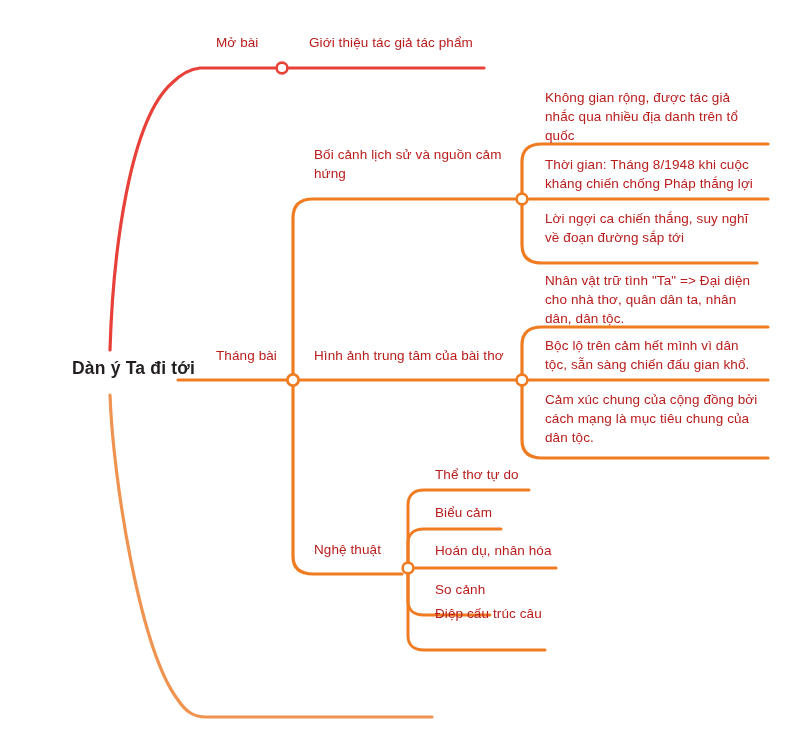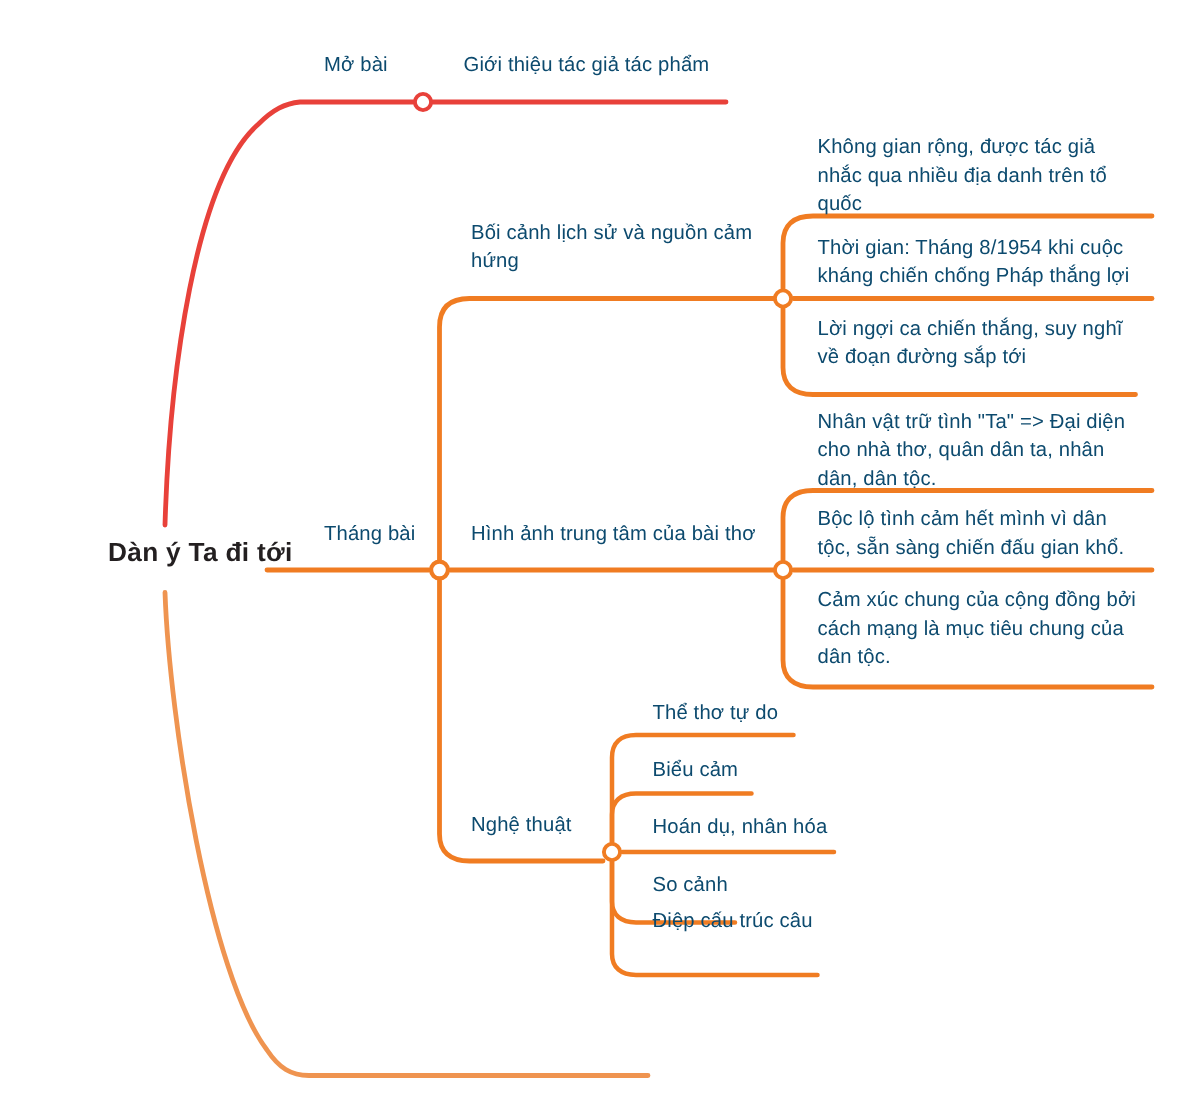"Mở bài" .lbl { color: #0c4a6e -> #b91c1c }
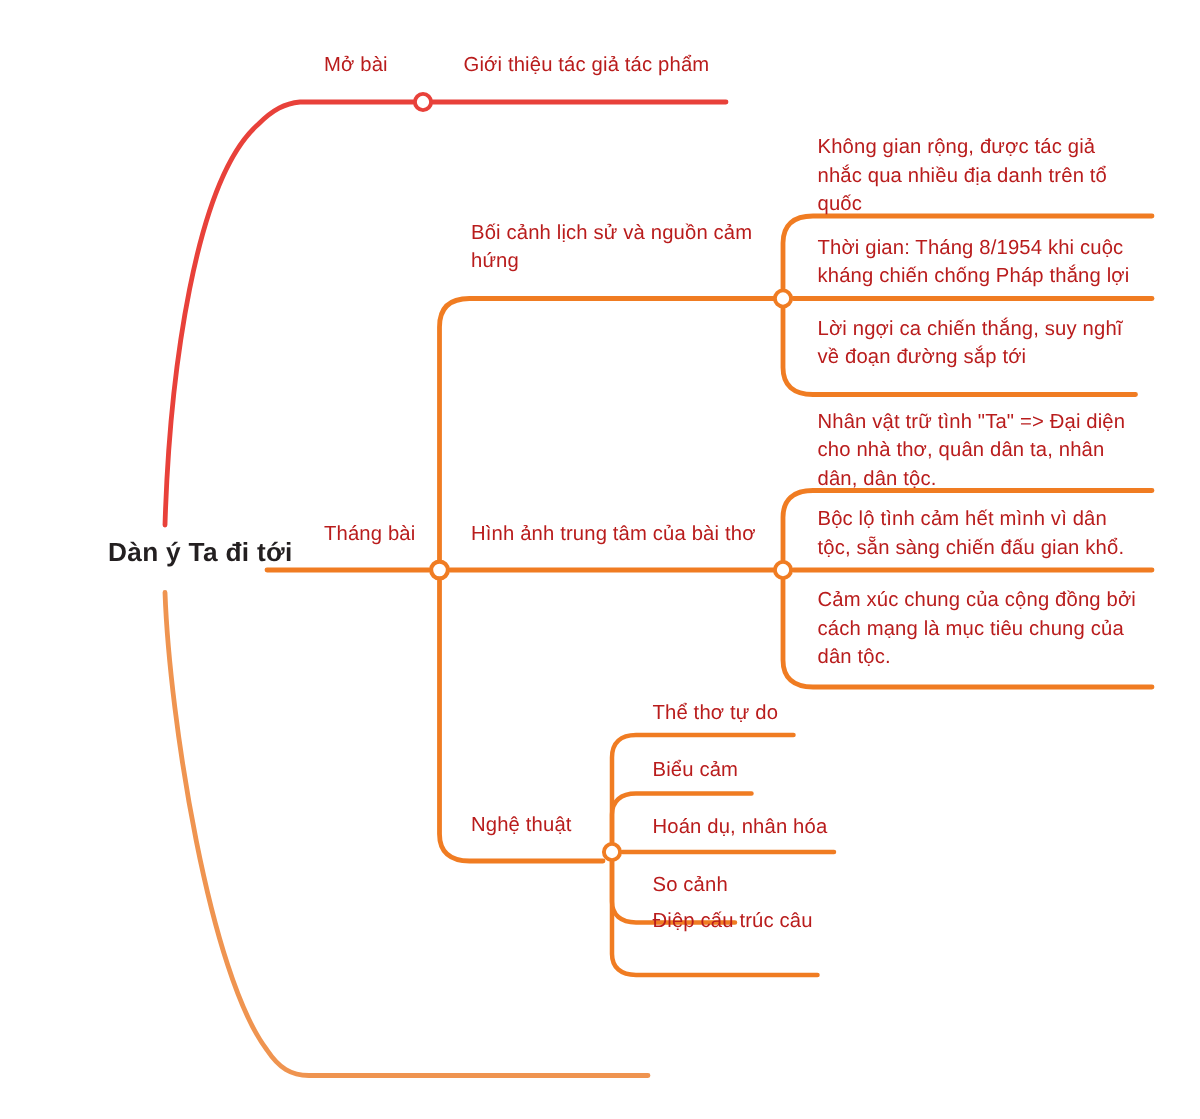"Thời gian: Tháng 8/1954 khi" div.lbl { text: 8/1954 -> 8/1948 }
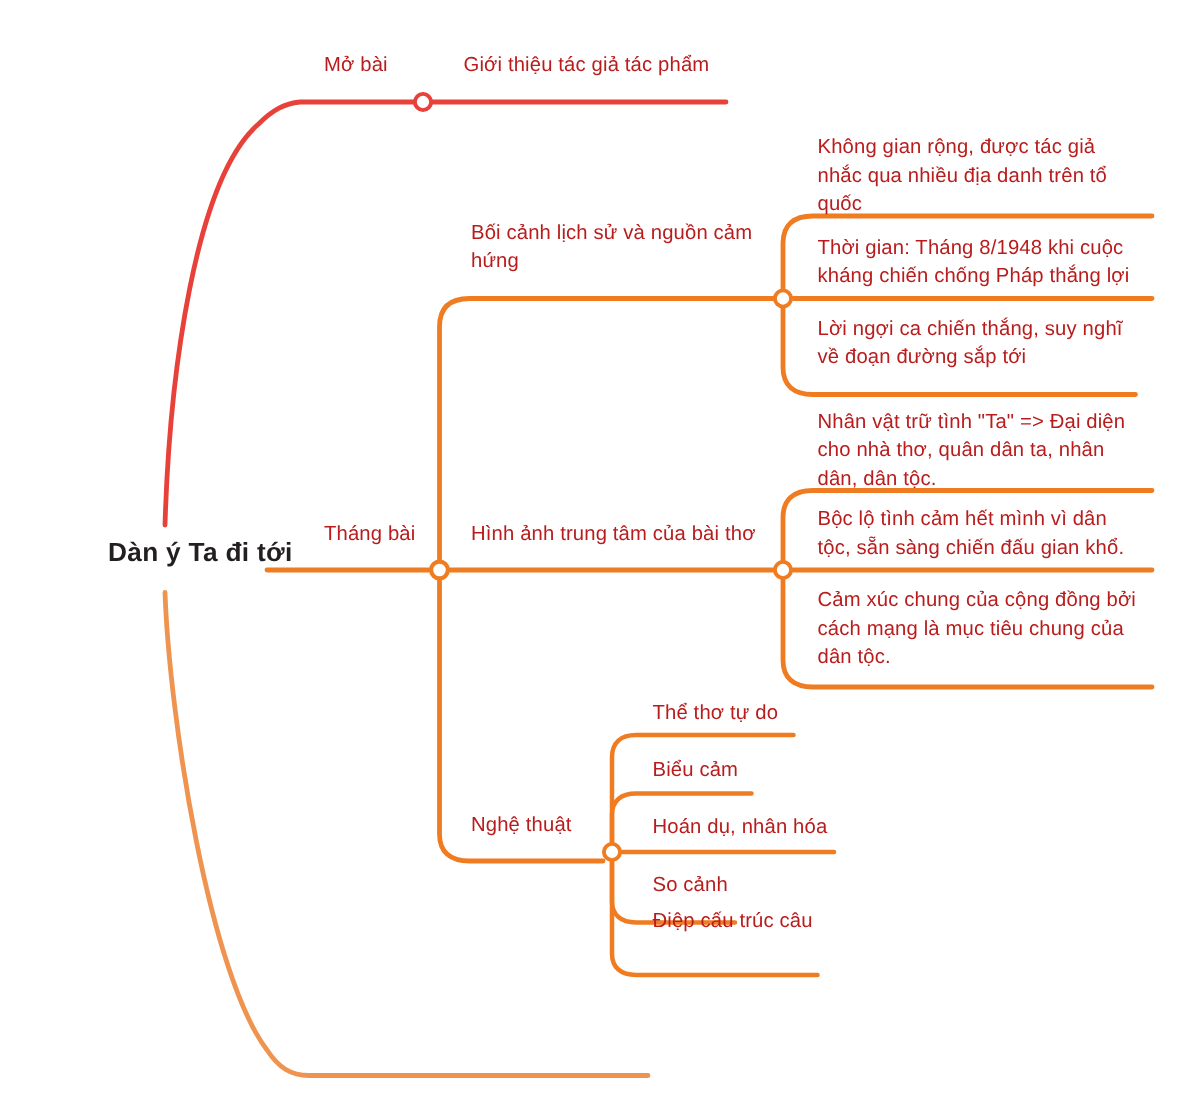"Bộc lộ tình cảm hết" div.lbl { text: tình -> trên }
